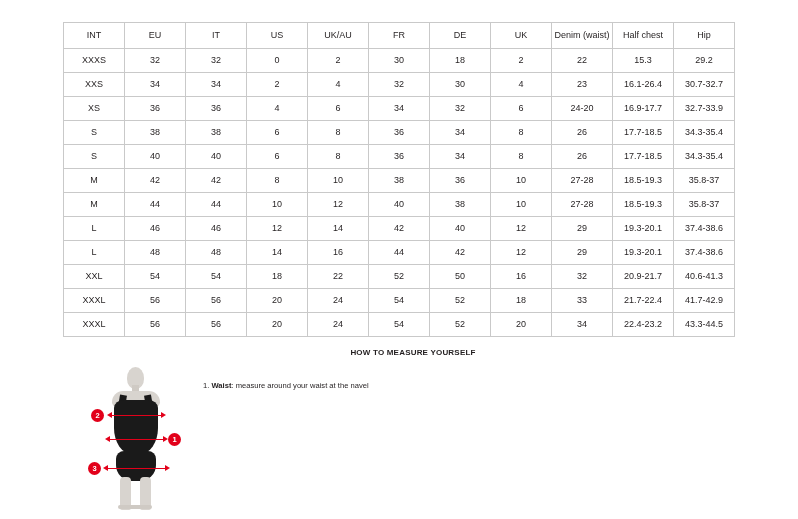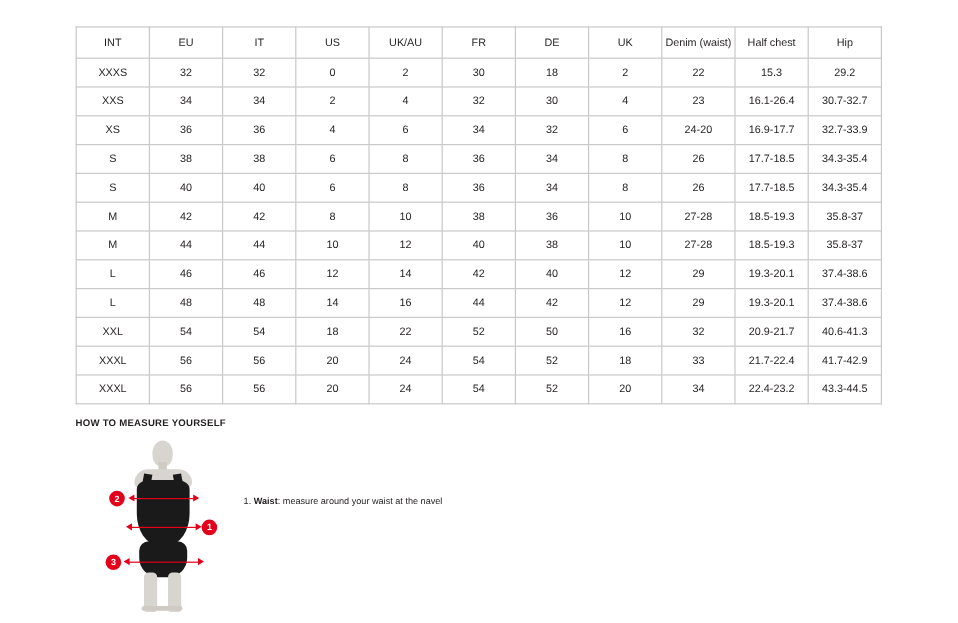"HOW TO MEASURE YOURSELF" .howto-title { text-align: none -> center }
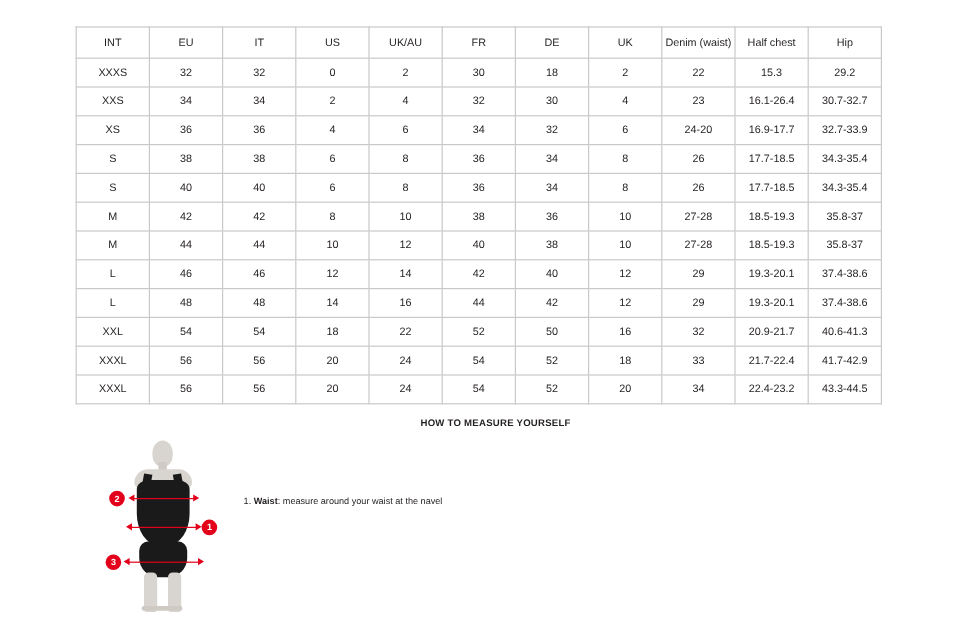"1. Waist: measure around your" .note { margin-top: 32px -> none }
